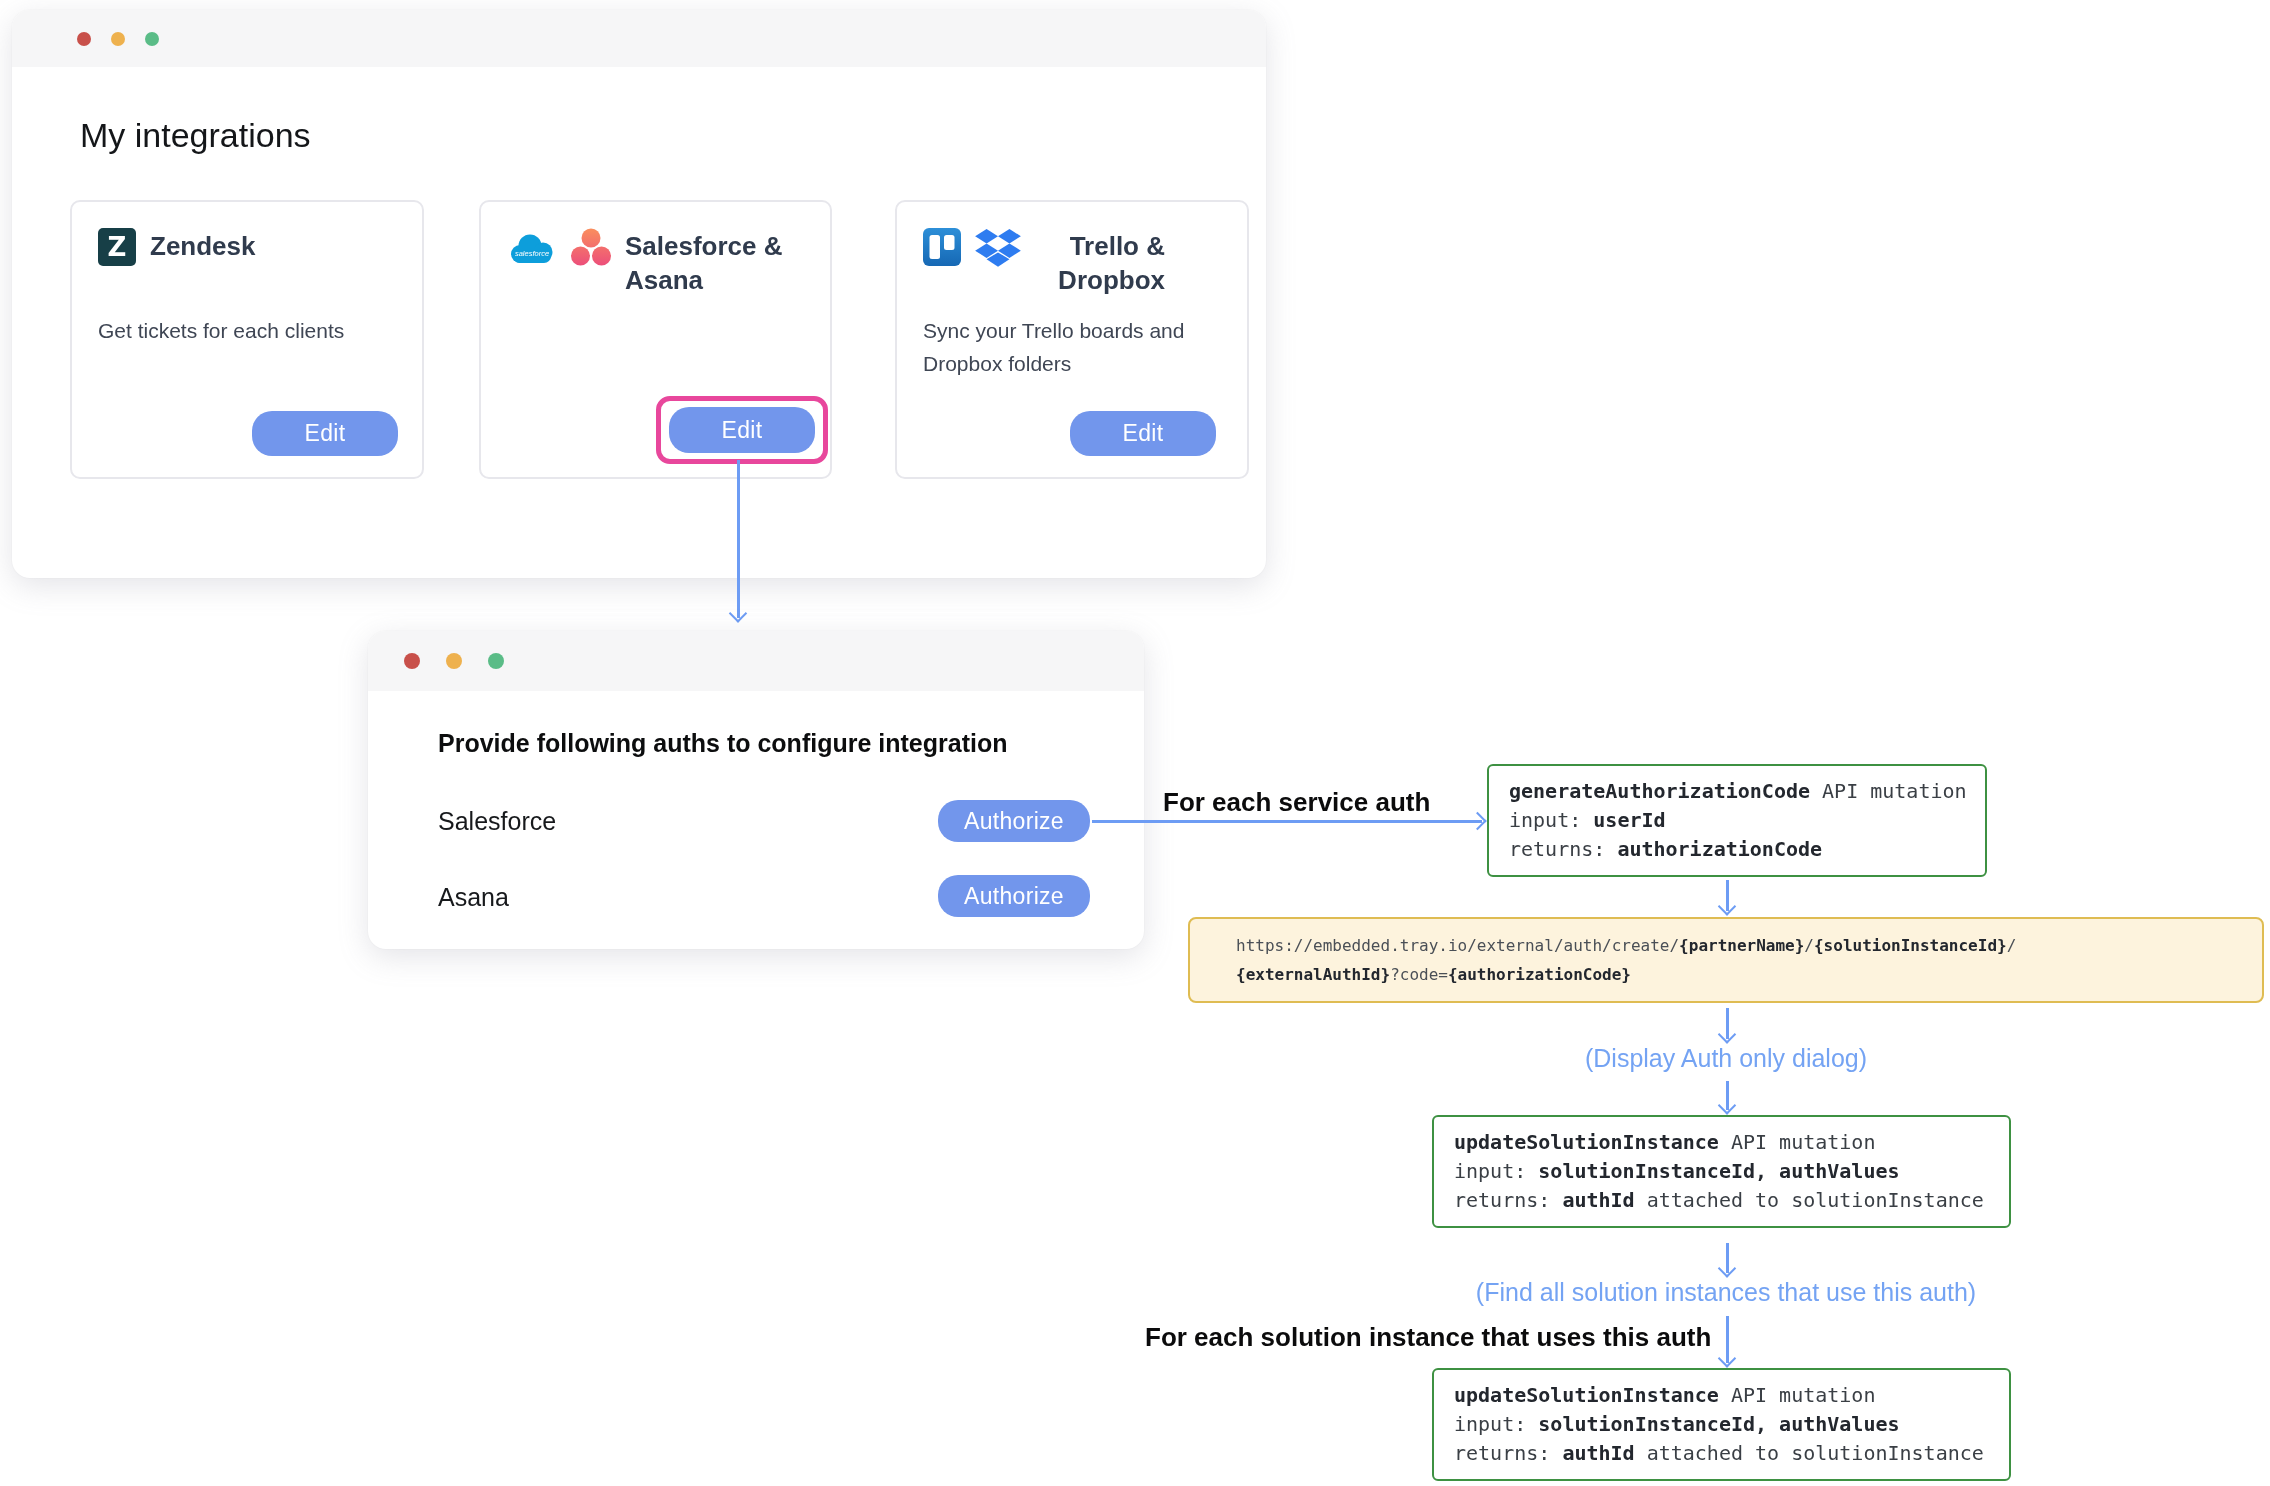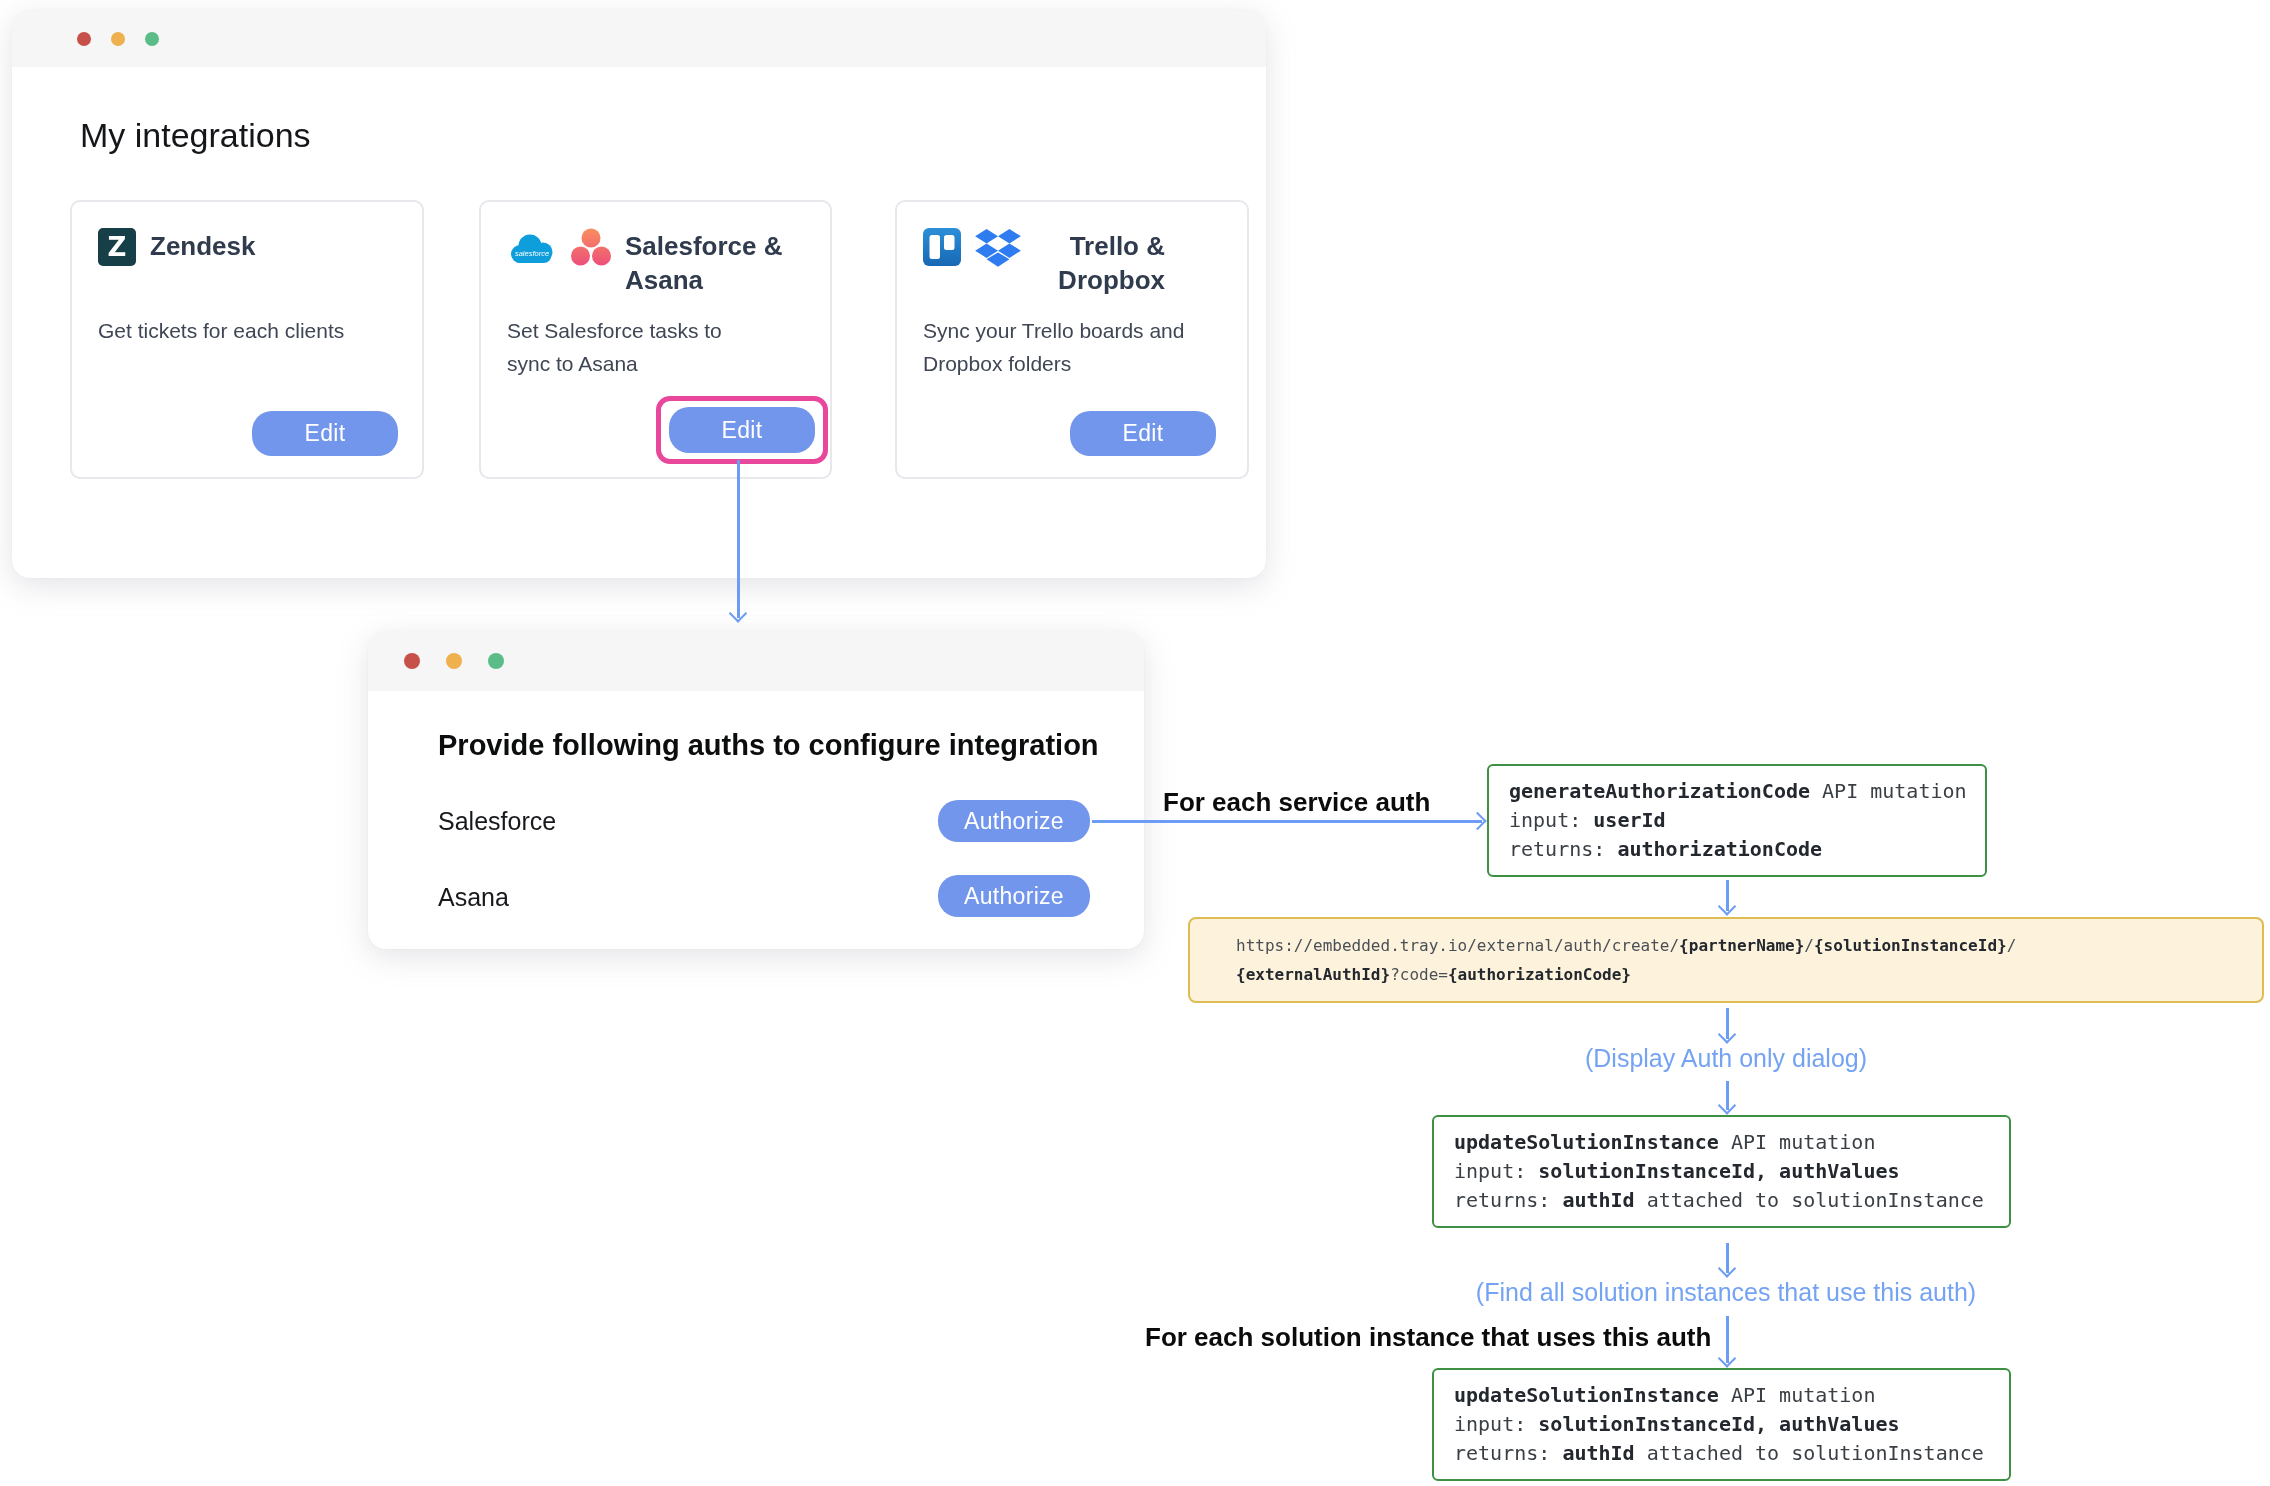"Set Salesforce tasks to sync" div.card-desc { html: <div>Set Salesforce tasks to sync to Asana</div> -> none }
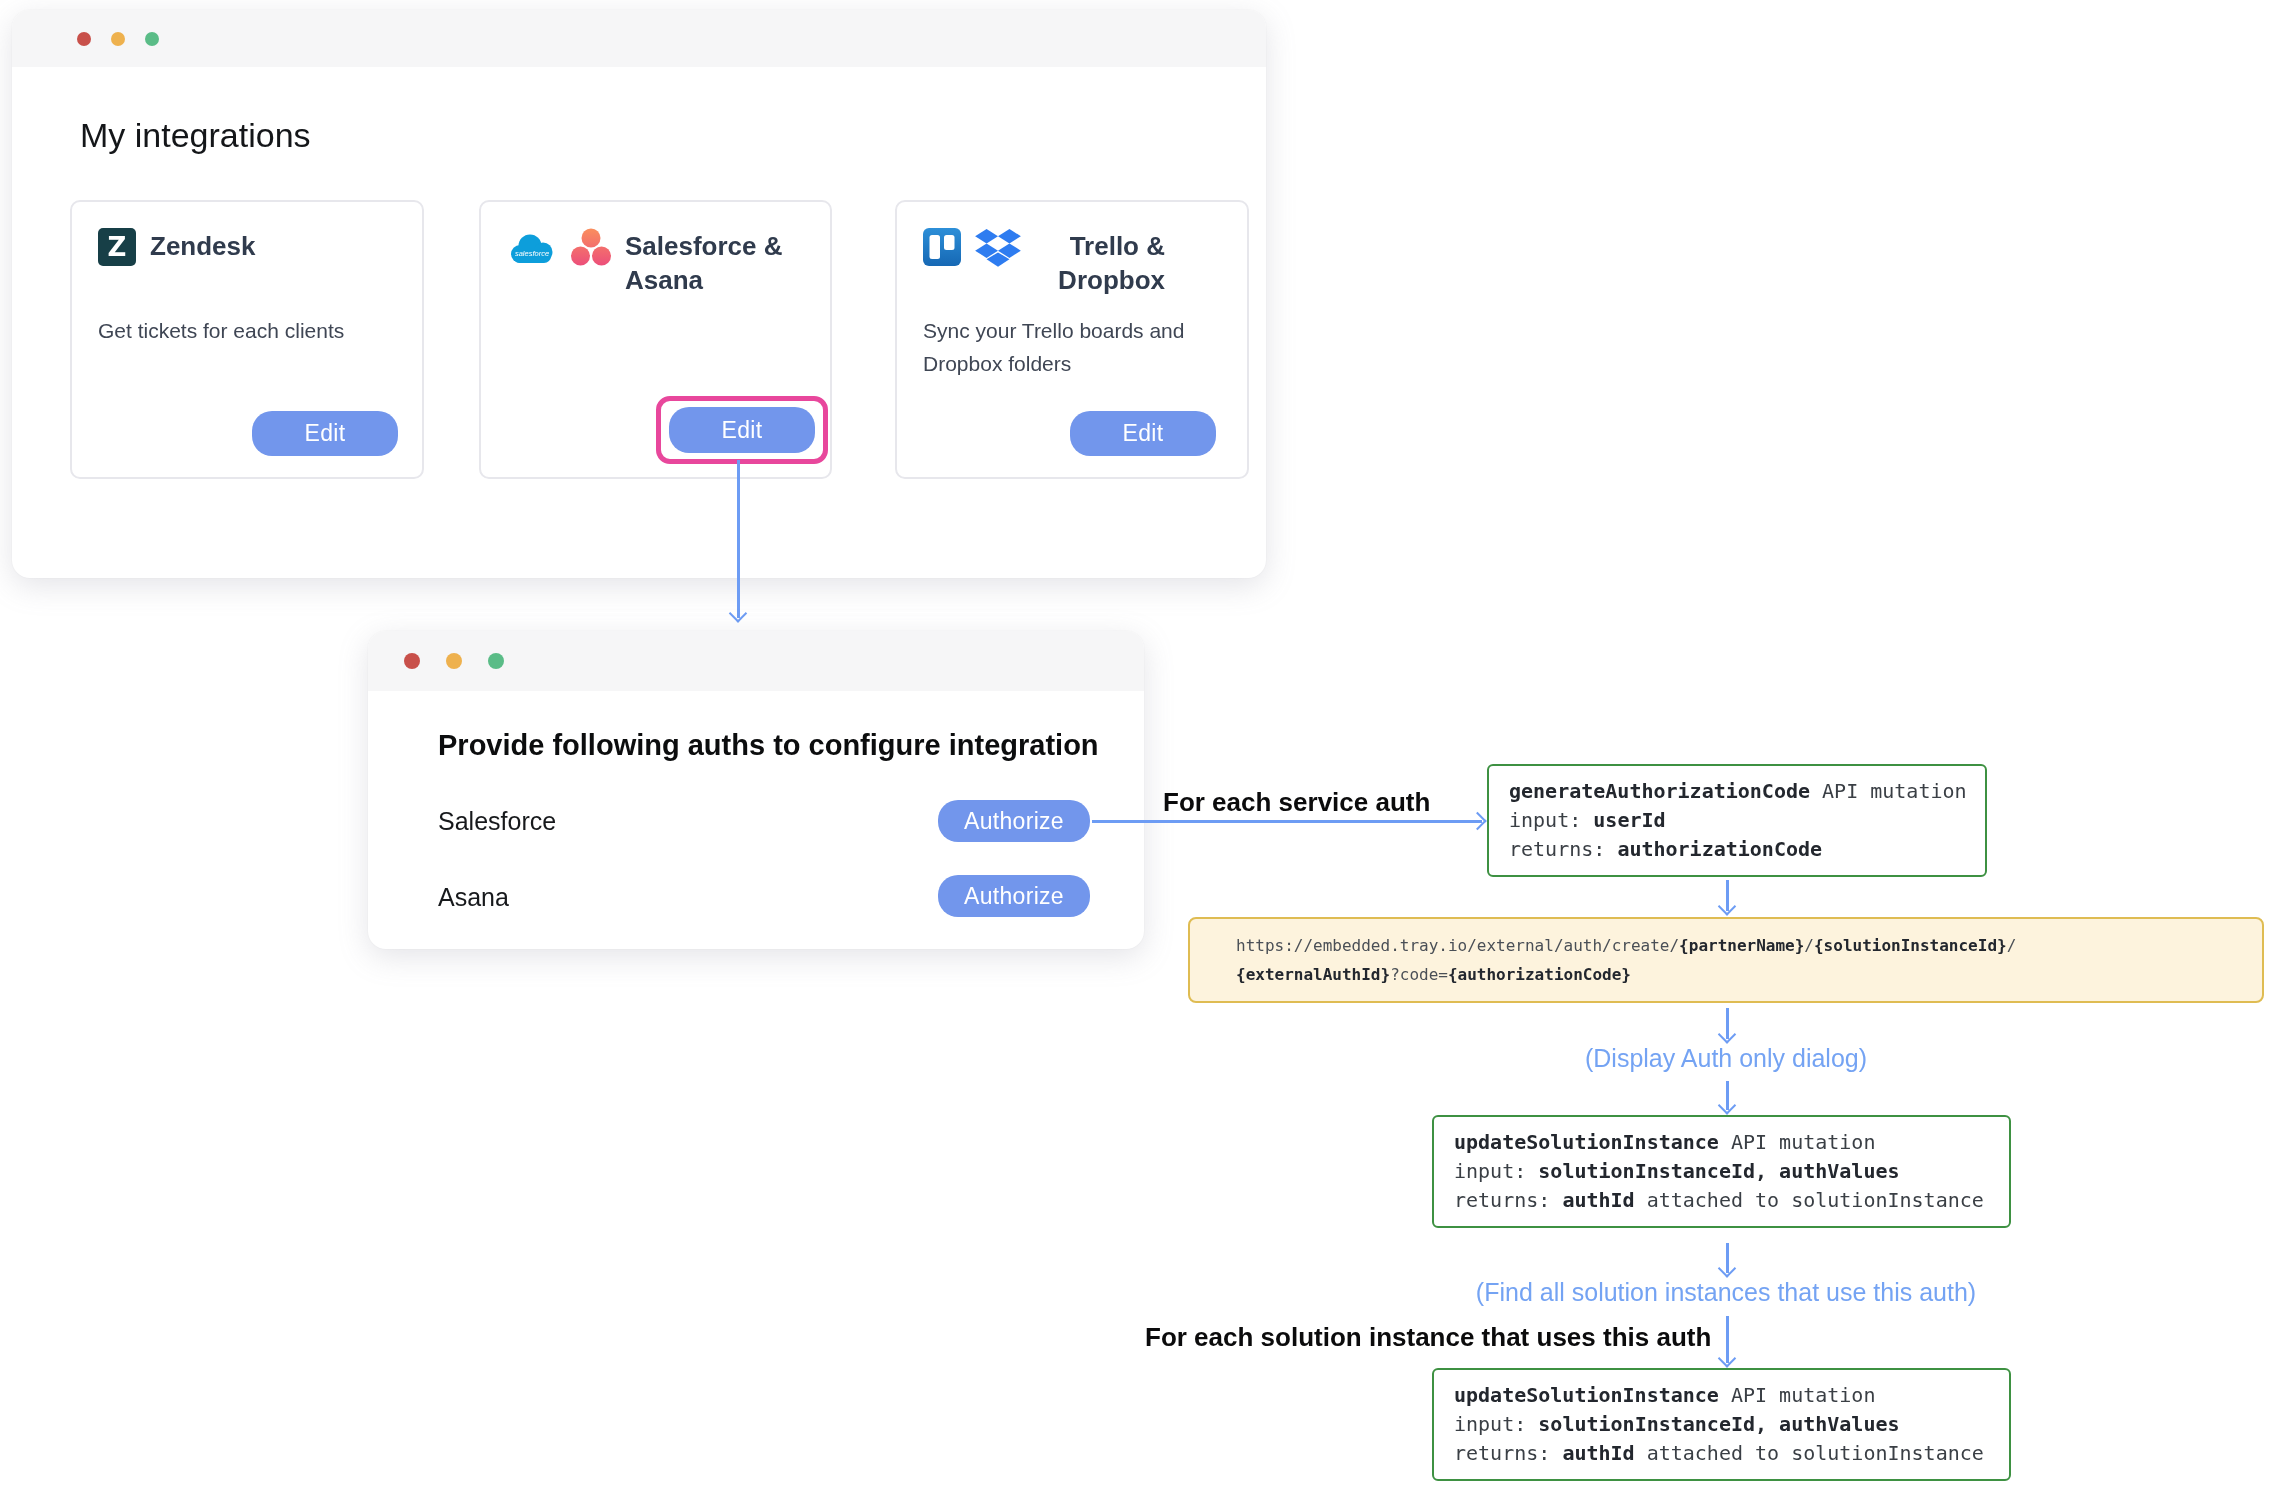"Provide following auths to configure" .auth-heading { font-size: 29px -> 25px }
